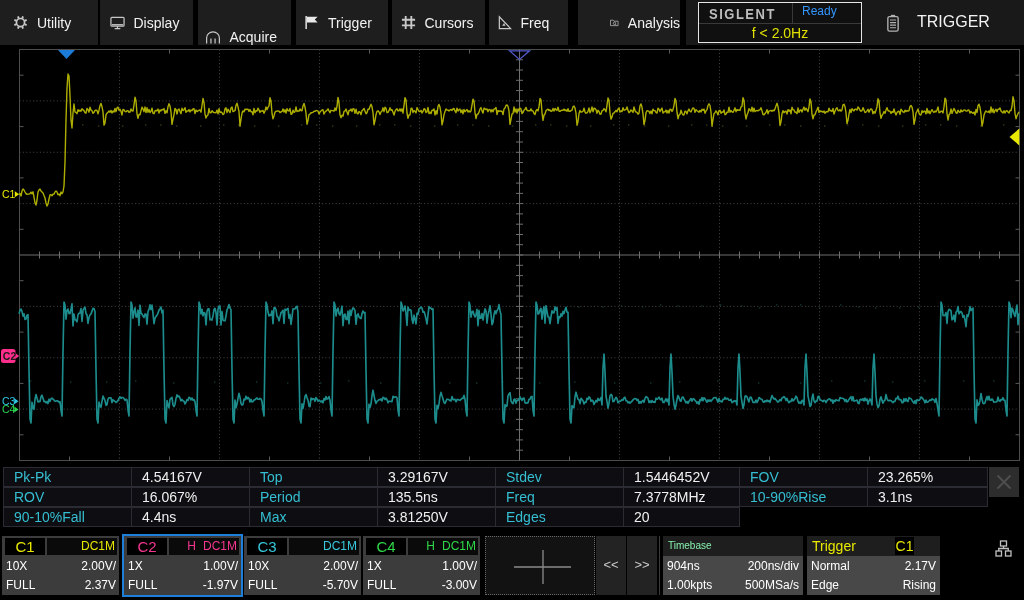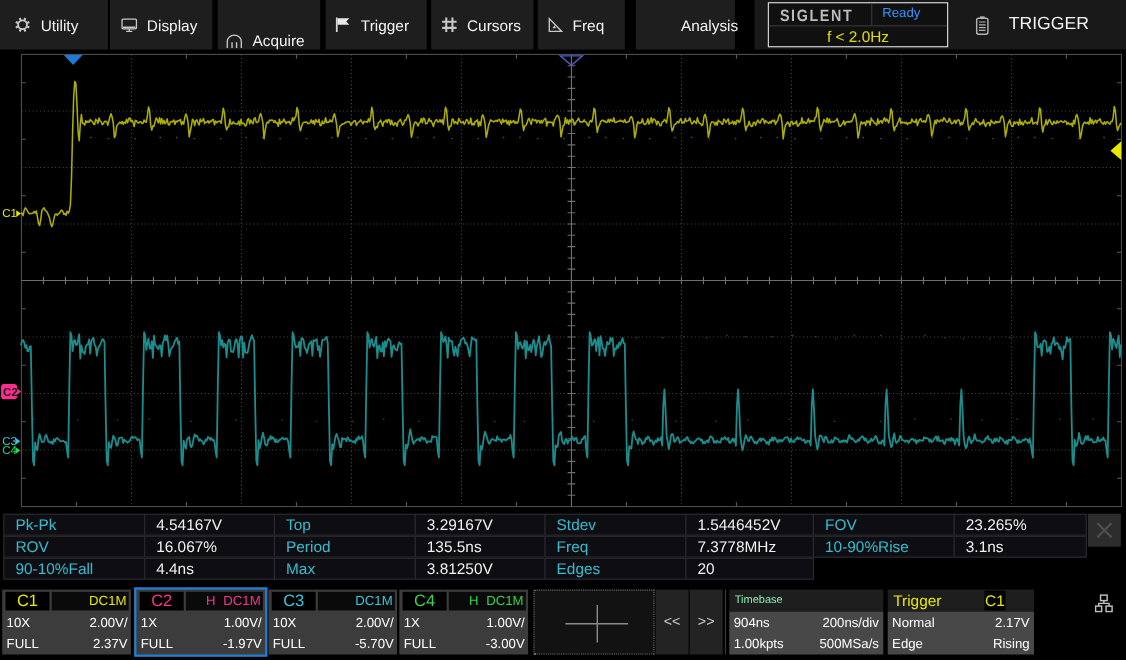"Analysis" div.mcell { width: 90px -> 102px }
